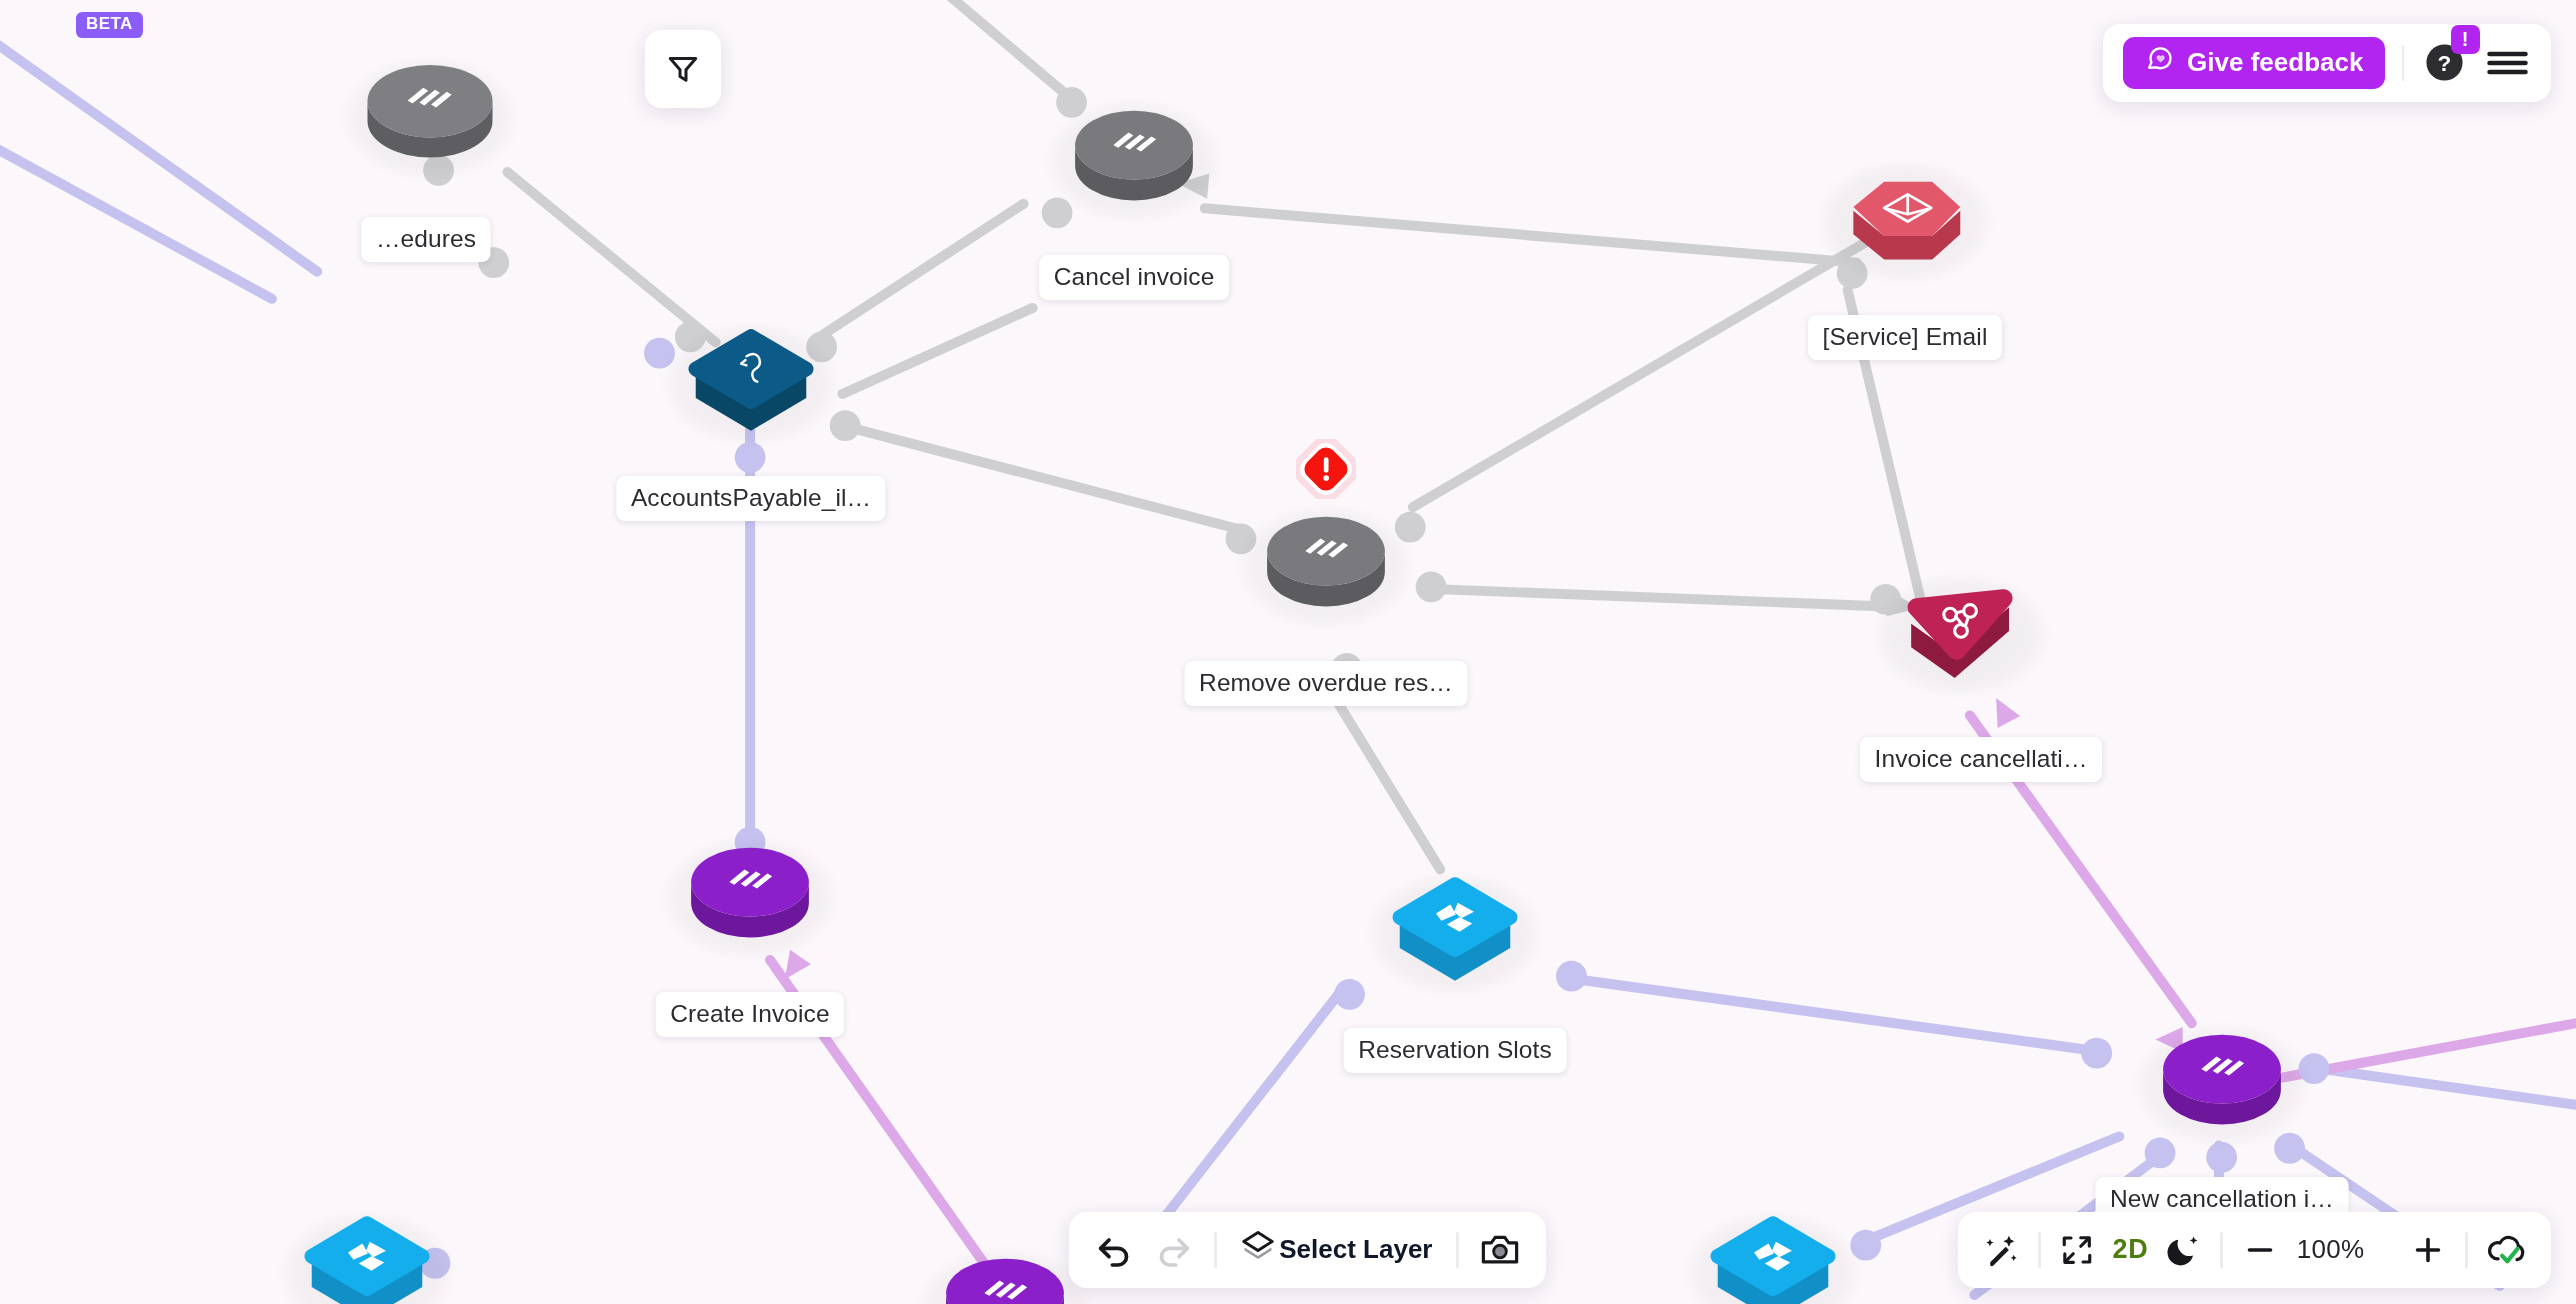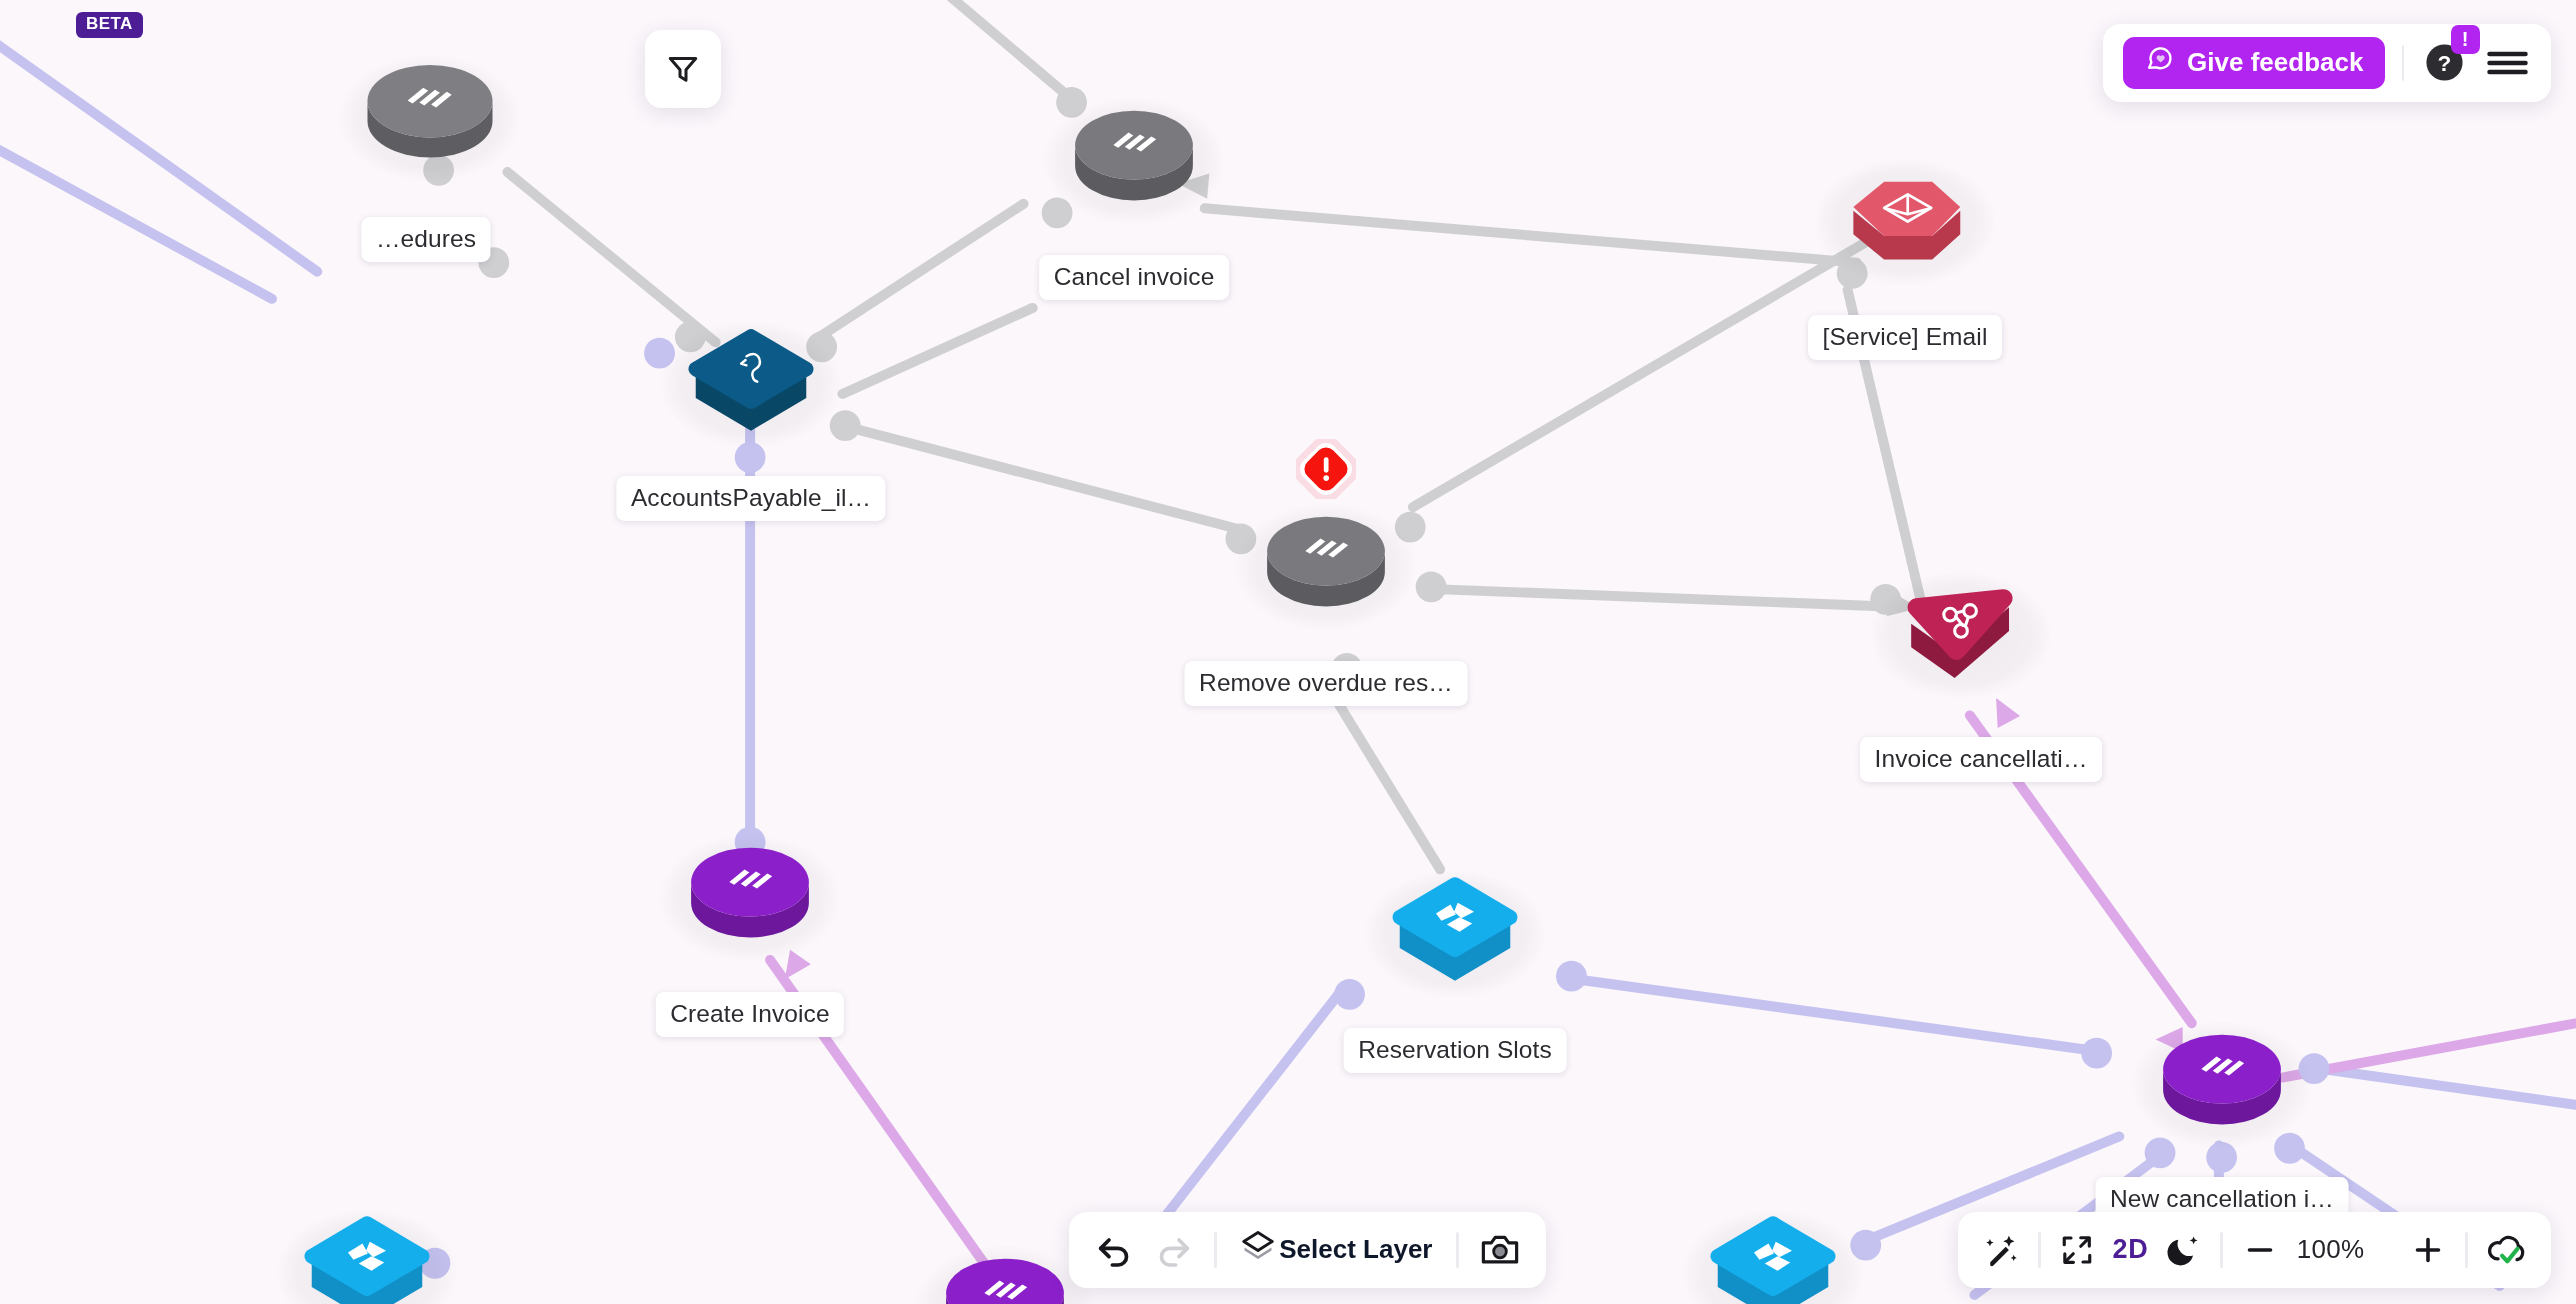"BETA" #beta-badge { background: #4c1d95 -> #8b5cf6 }
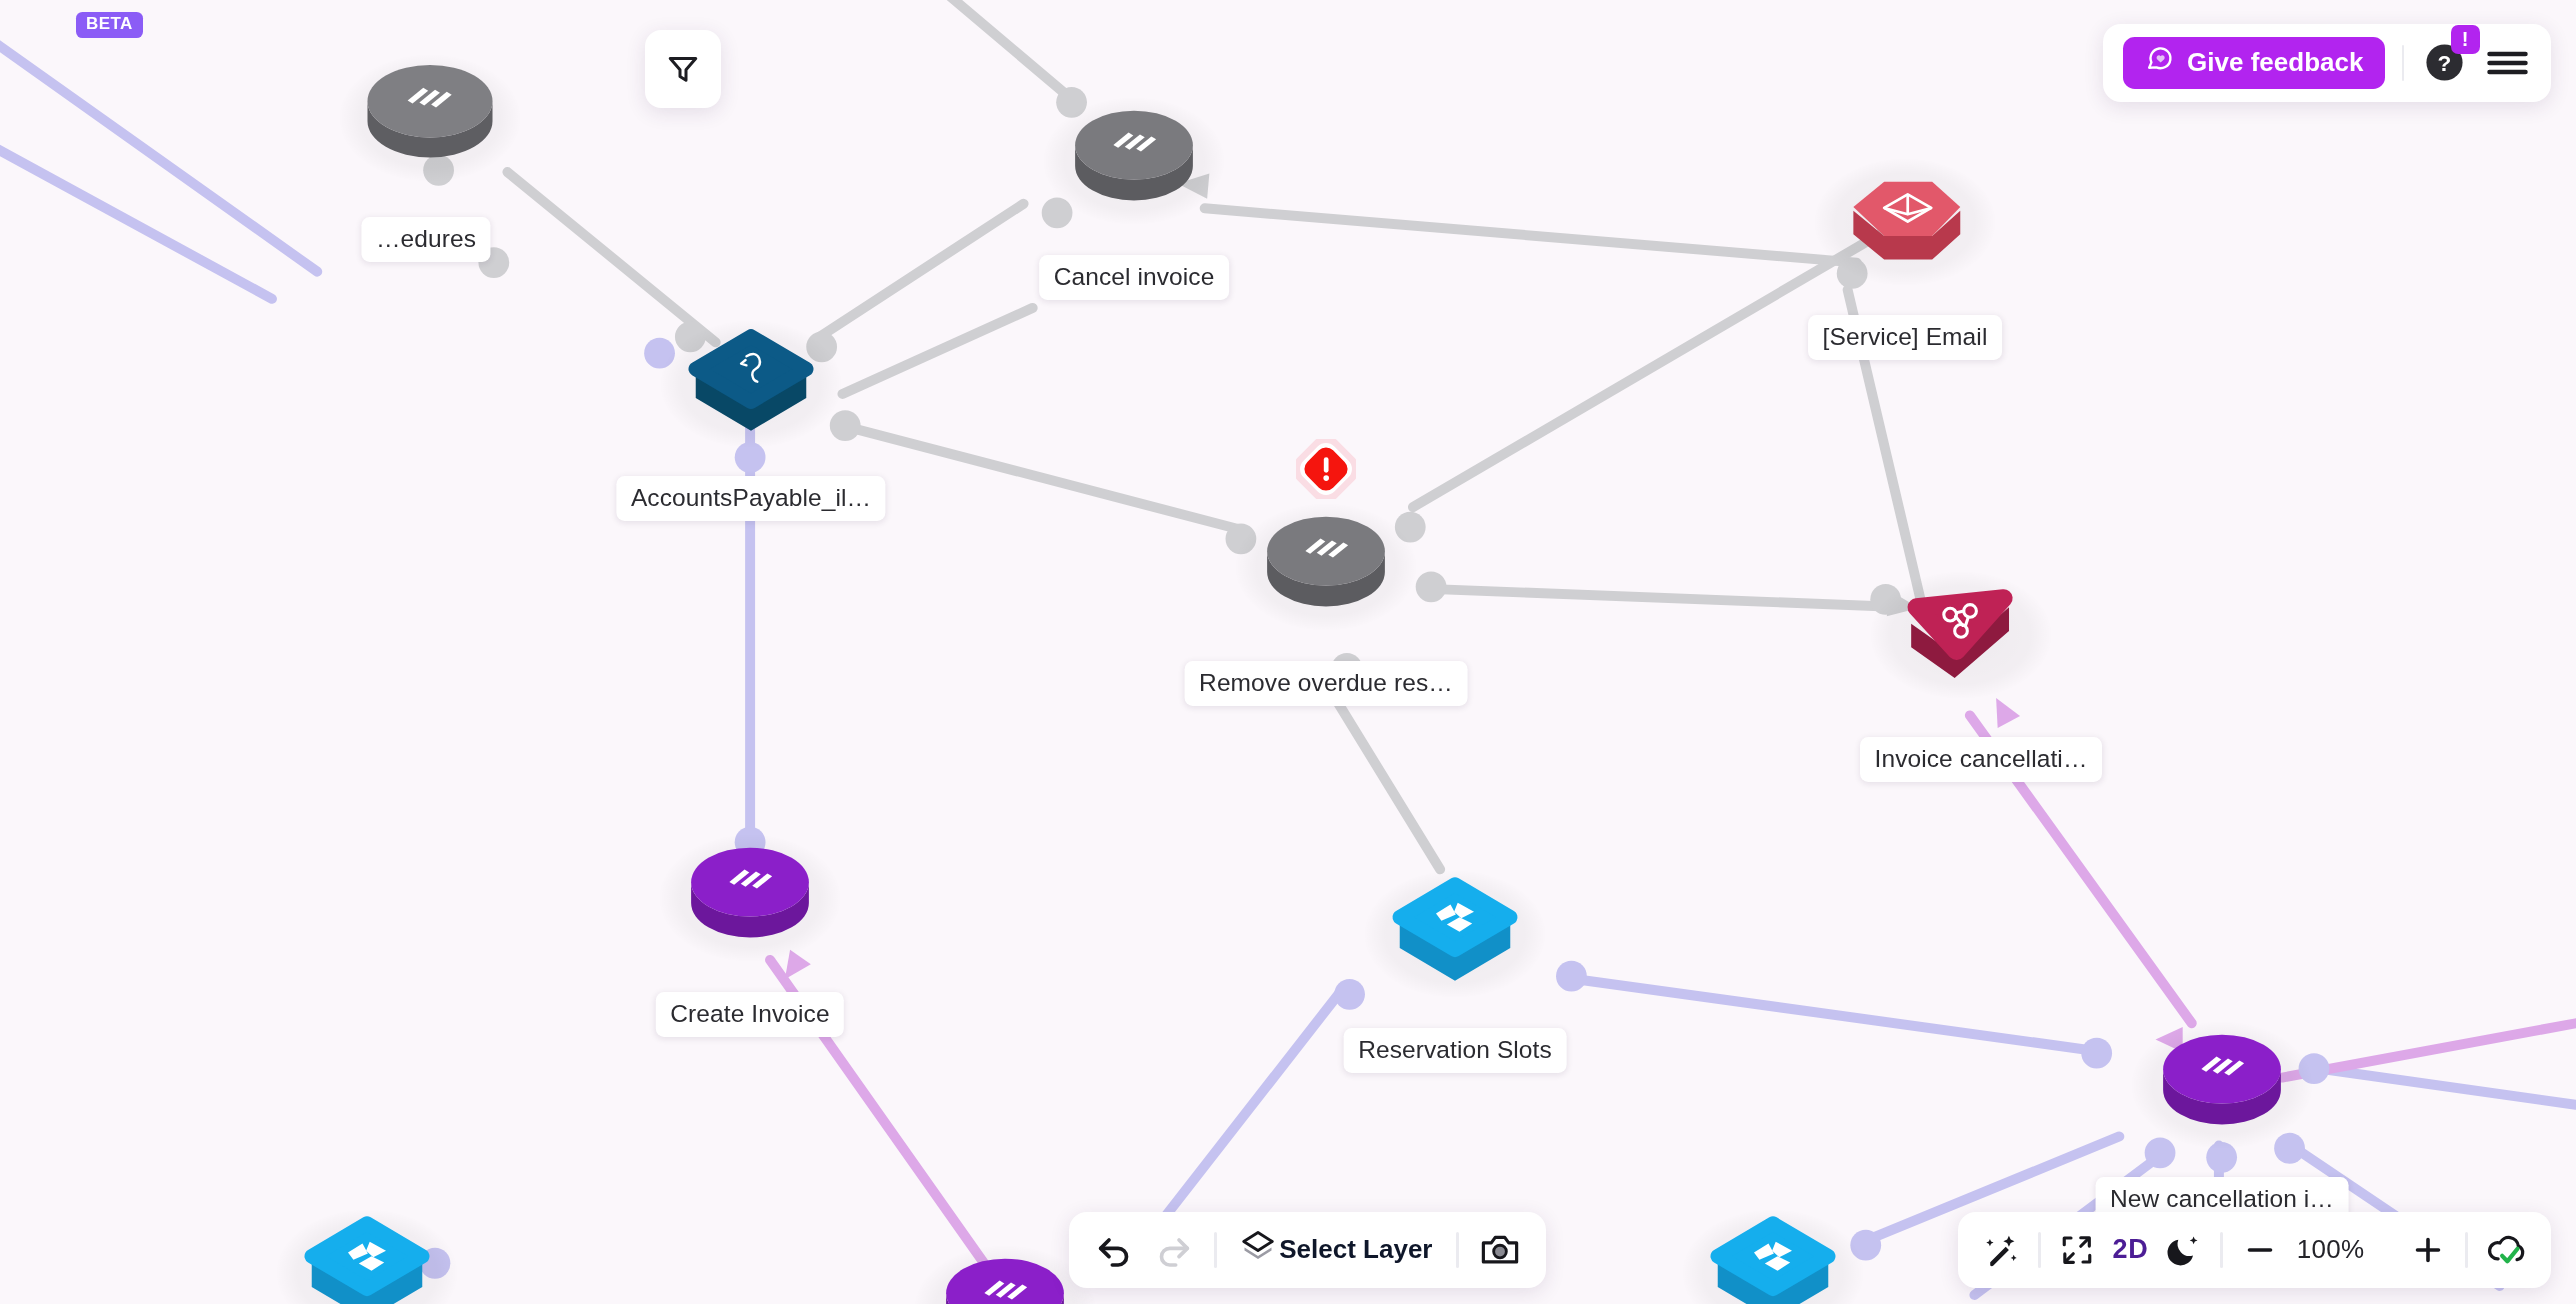"2D" #mode-2d { color: #4c1d95 -> #4d7c0f }
